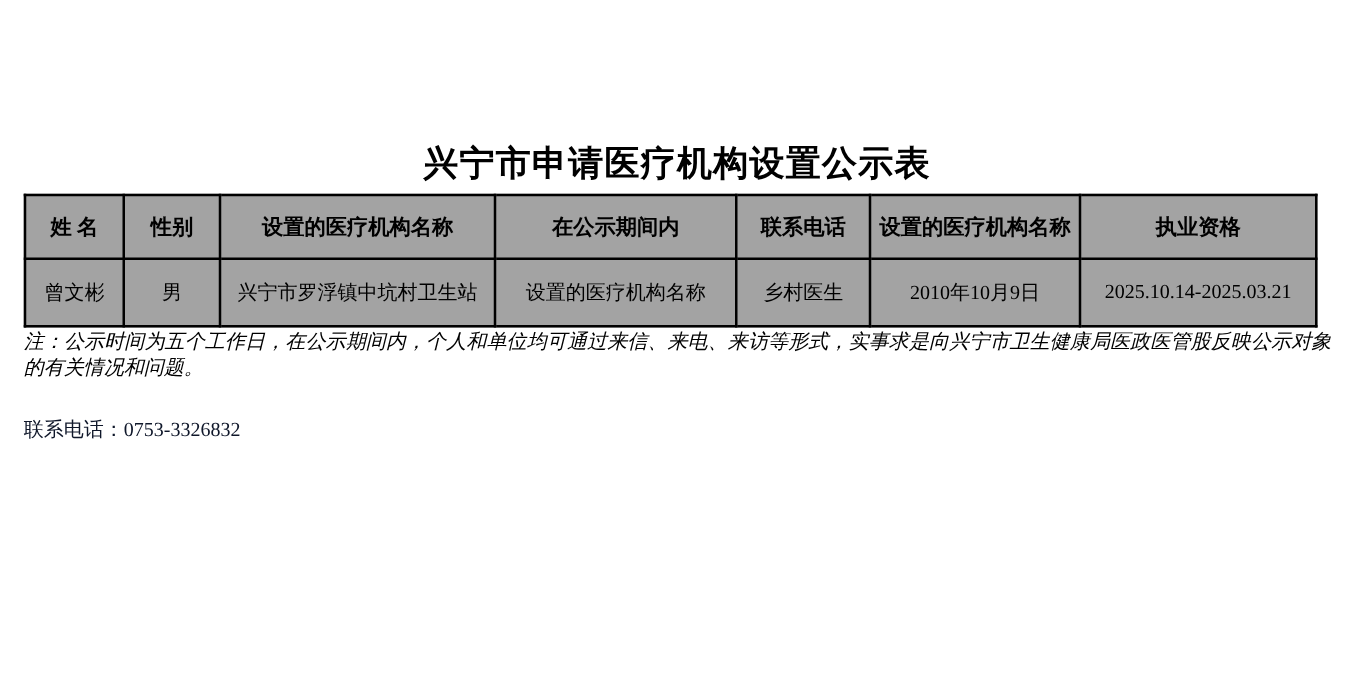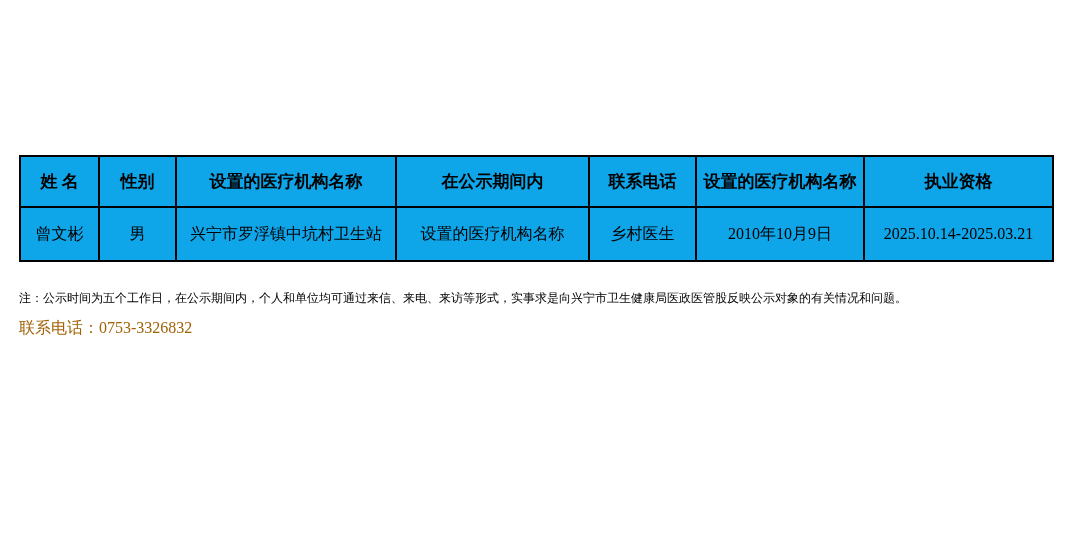"兴宁市申请医疗机构设置公示表" h1.doc-title { html: none -> <h1>兴宁市申请医疗机构设置公示表</h1> }
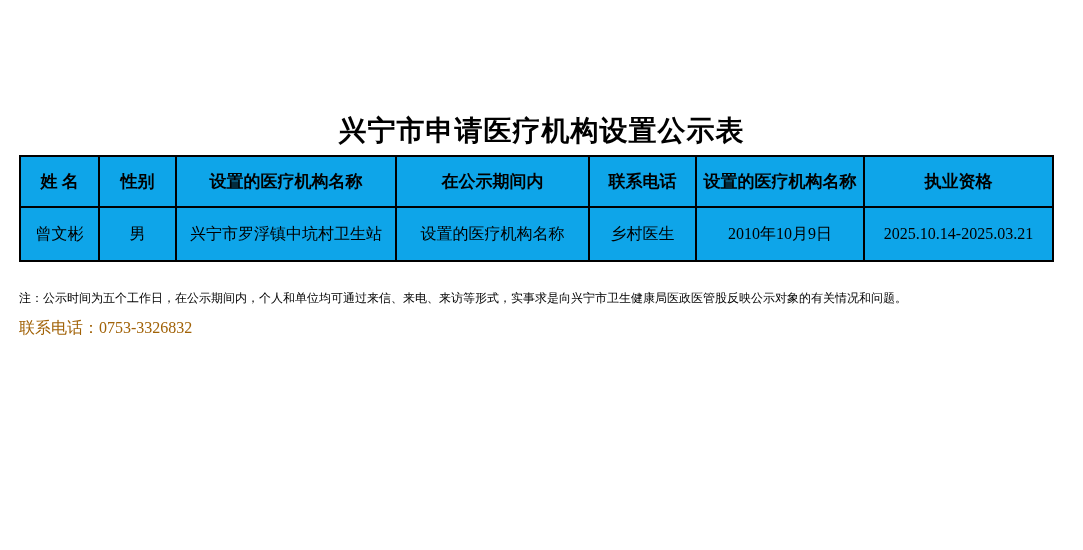"姓 名" table.announcement { background: #0ea5e9 -> #a3a3a3 }
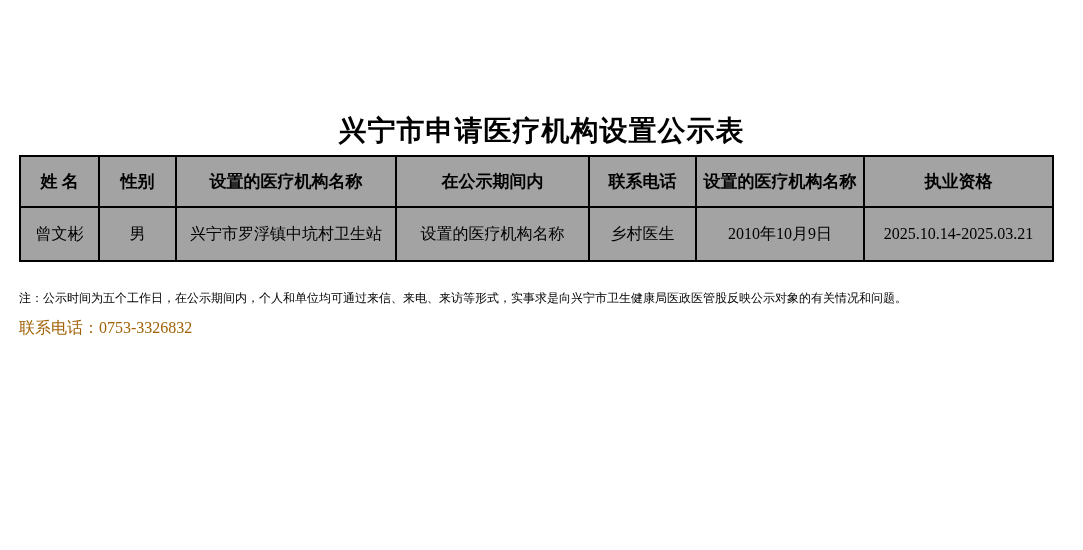"注：公示时间为五个工作日，在公示期间内，个人和单位均可通过来信、来电、来访等形式" .note { font-size: 12px -> 16px; font-style: none -> italic; top: 288px -> 263px }
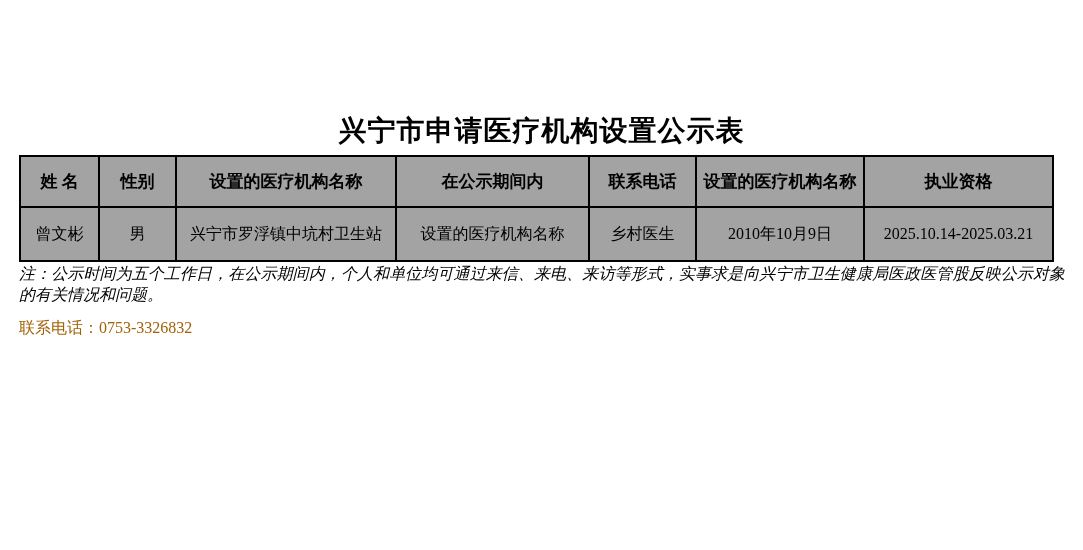"联系电话：0753-3326832" .contact { color: #a16207 -> #0f172a; top: 317px -> 334px }
